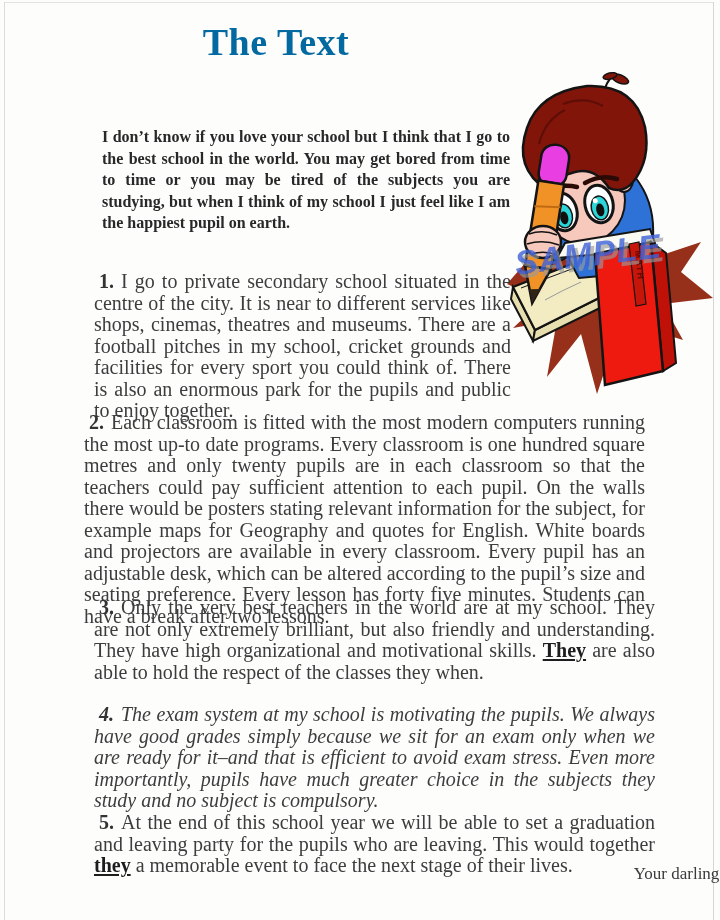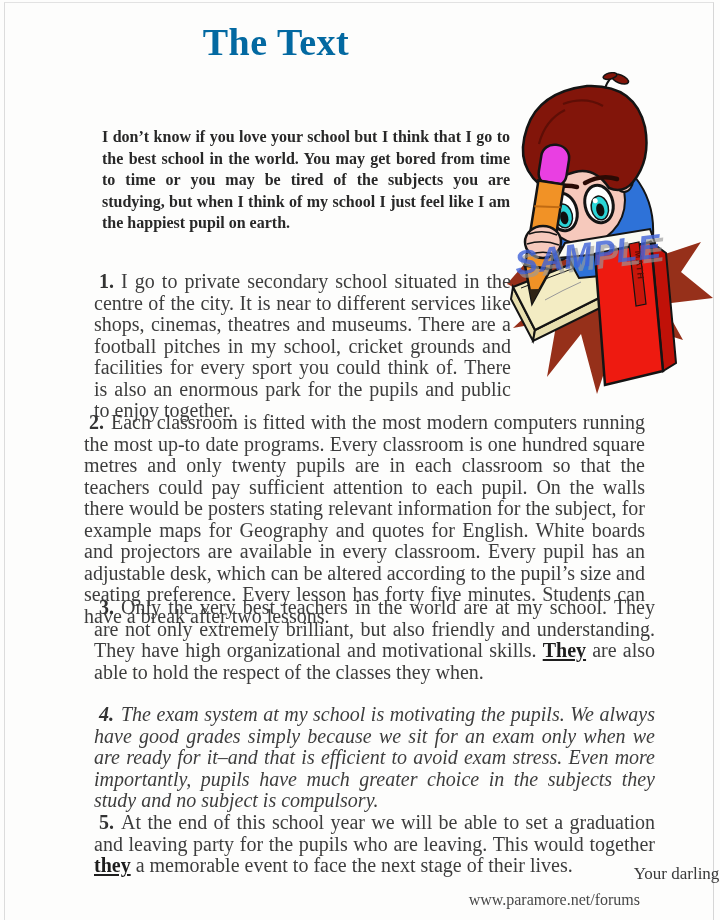"www.paramore.net/forums" div.footer-url { html: <div>www.paramore.net/forums</div> -> none }
